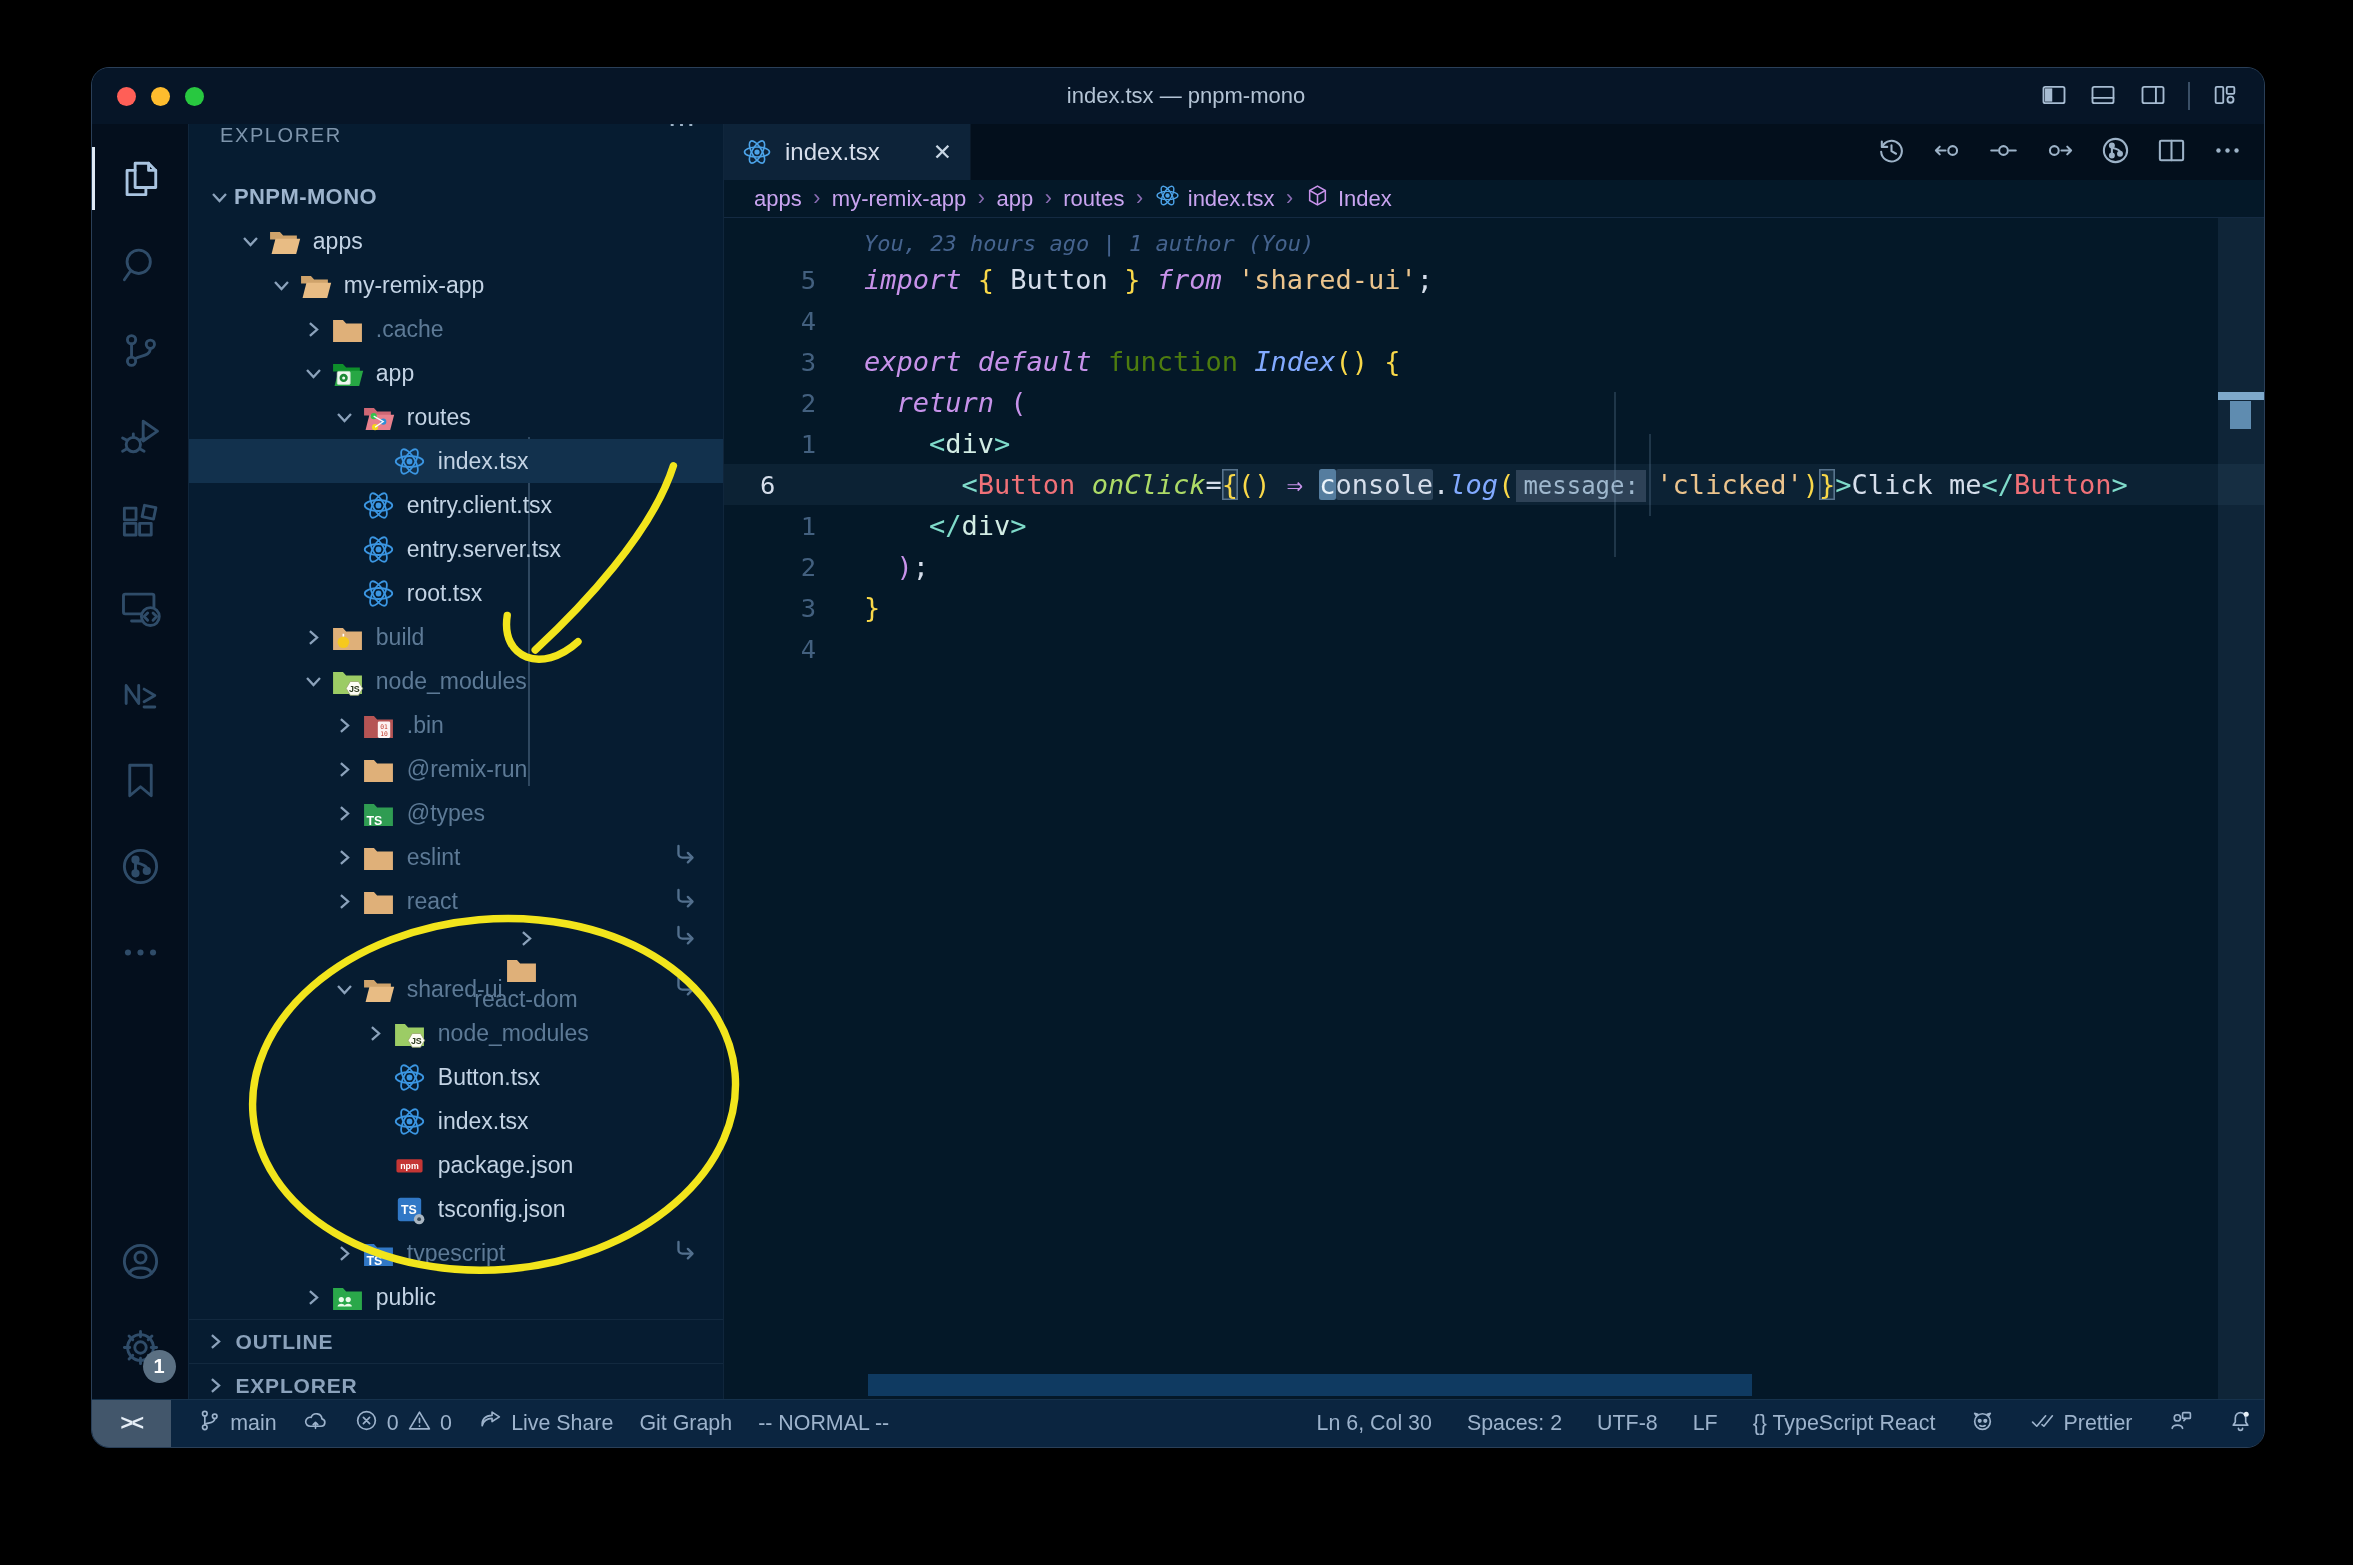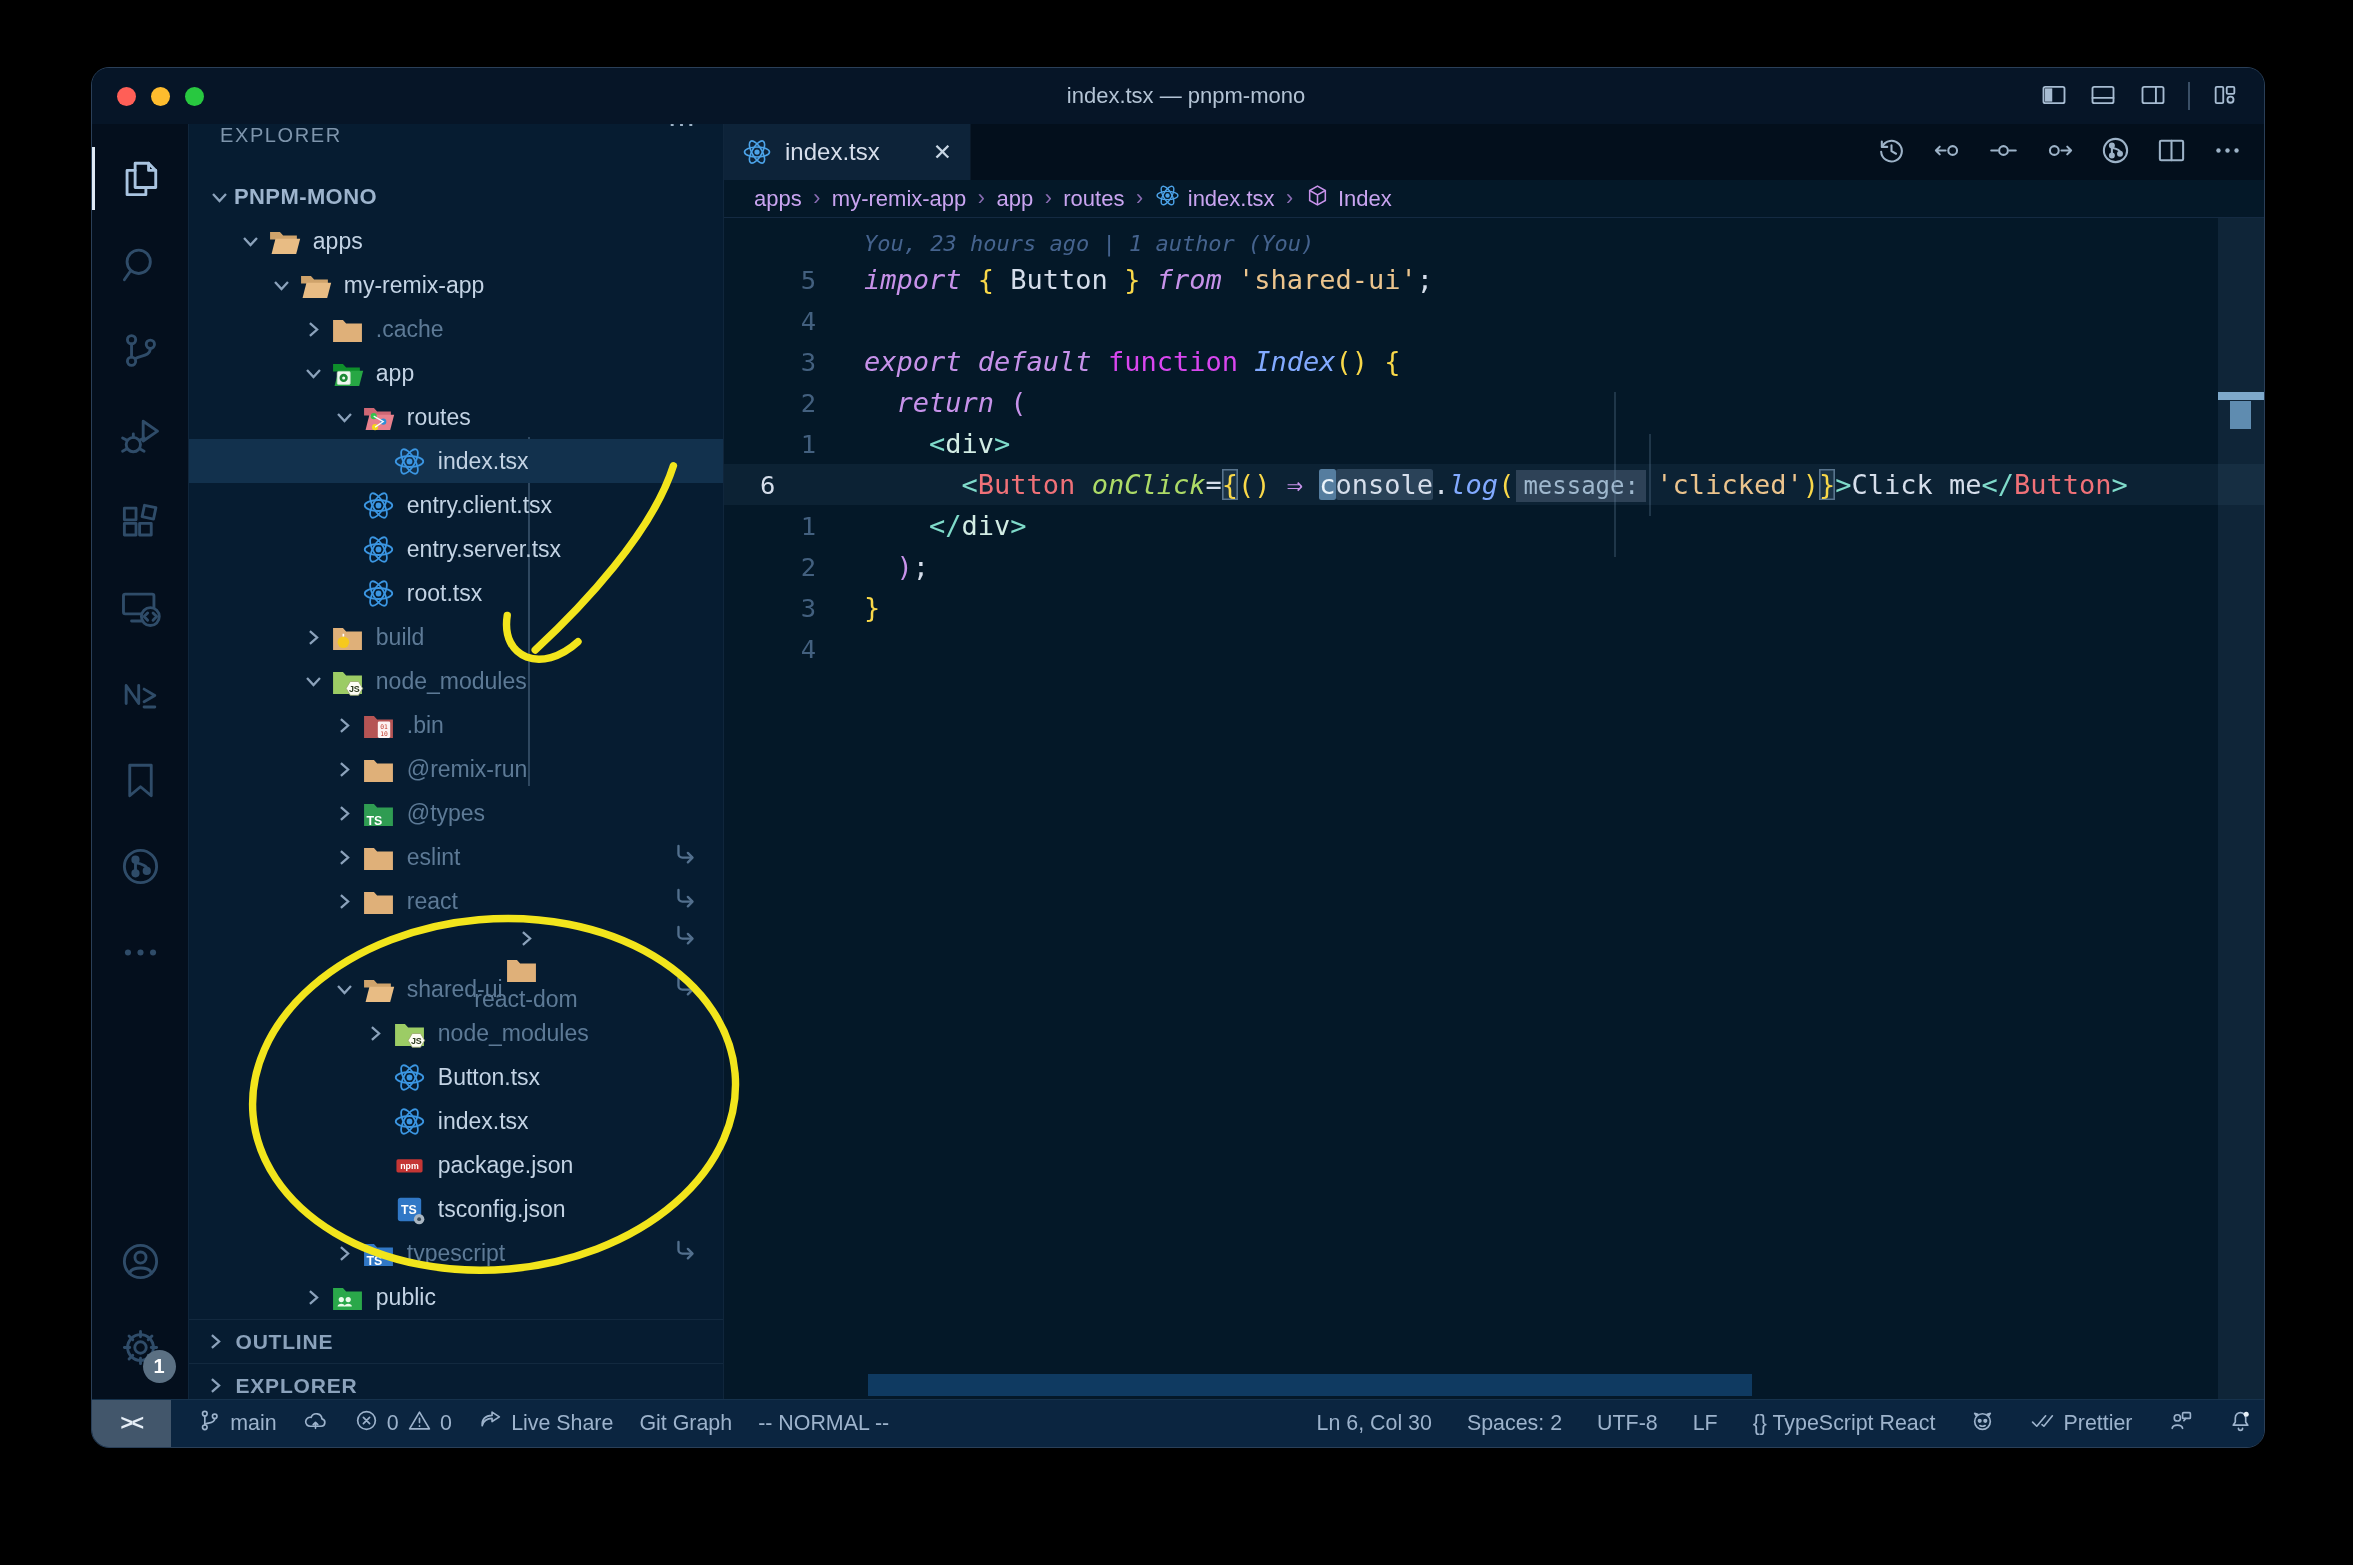"function" .tk-kw2 { color: #d946ef -> #4d7c0f }
